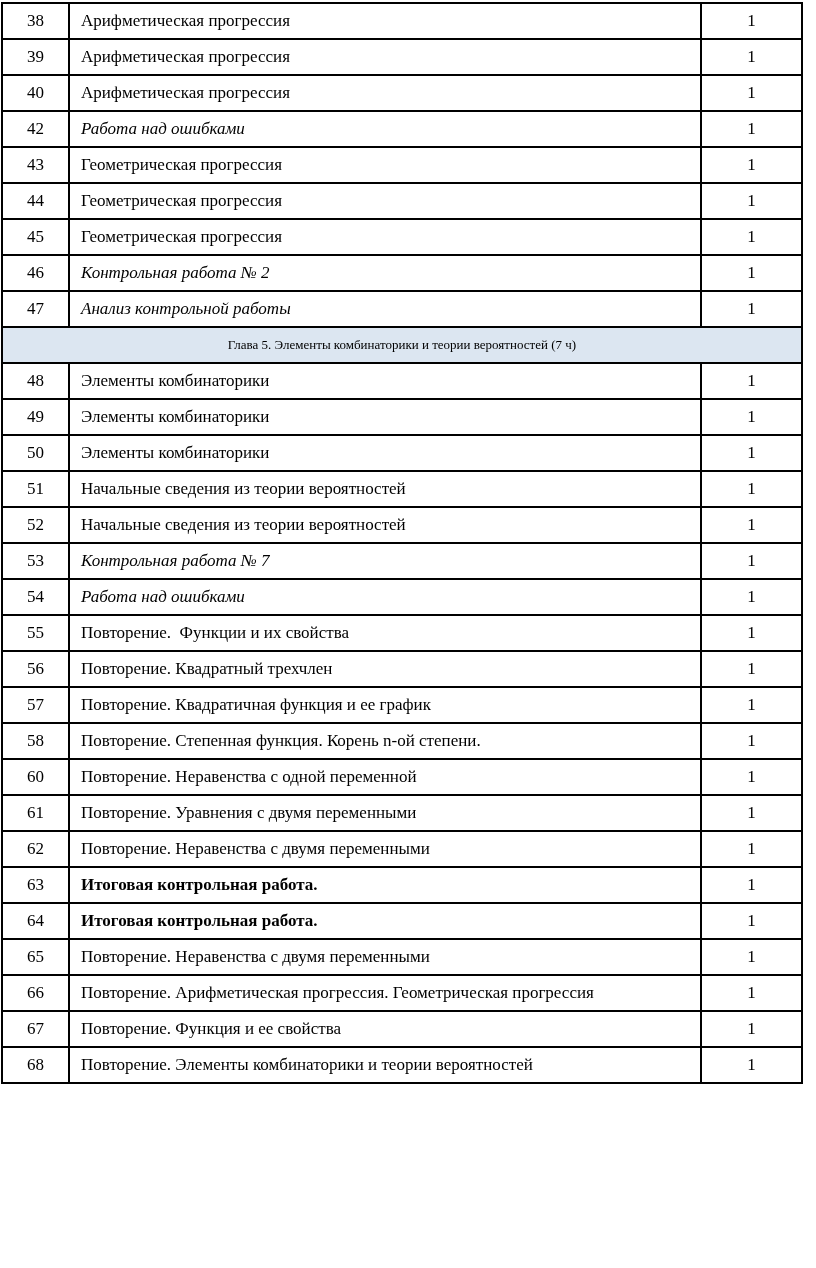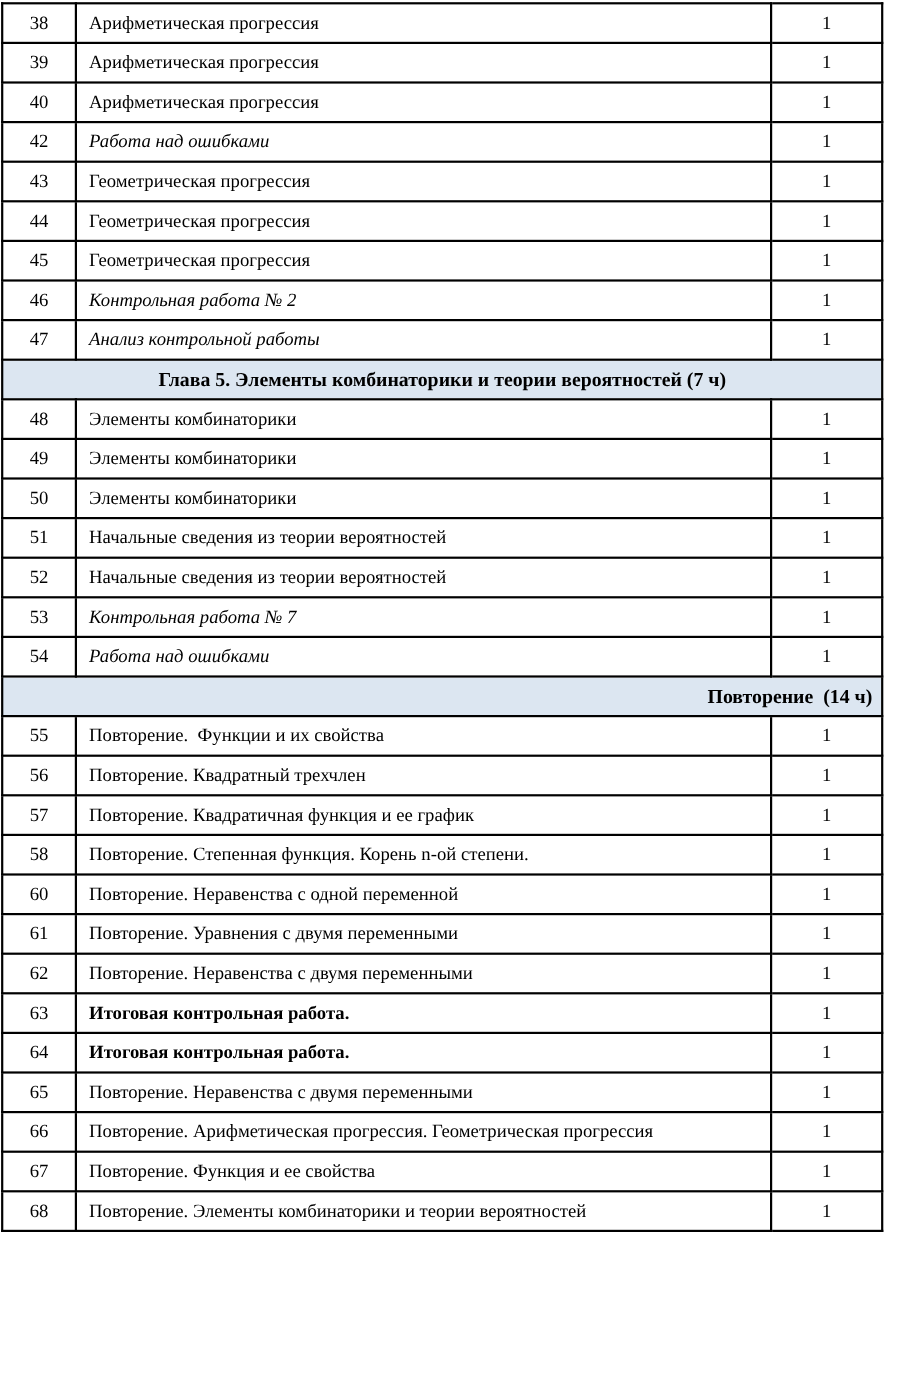"Глава 5. Элементы комбинаторики и" tr.section-row td { font-size: 18px -> 13px; font-weight: bold -> normal }
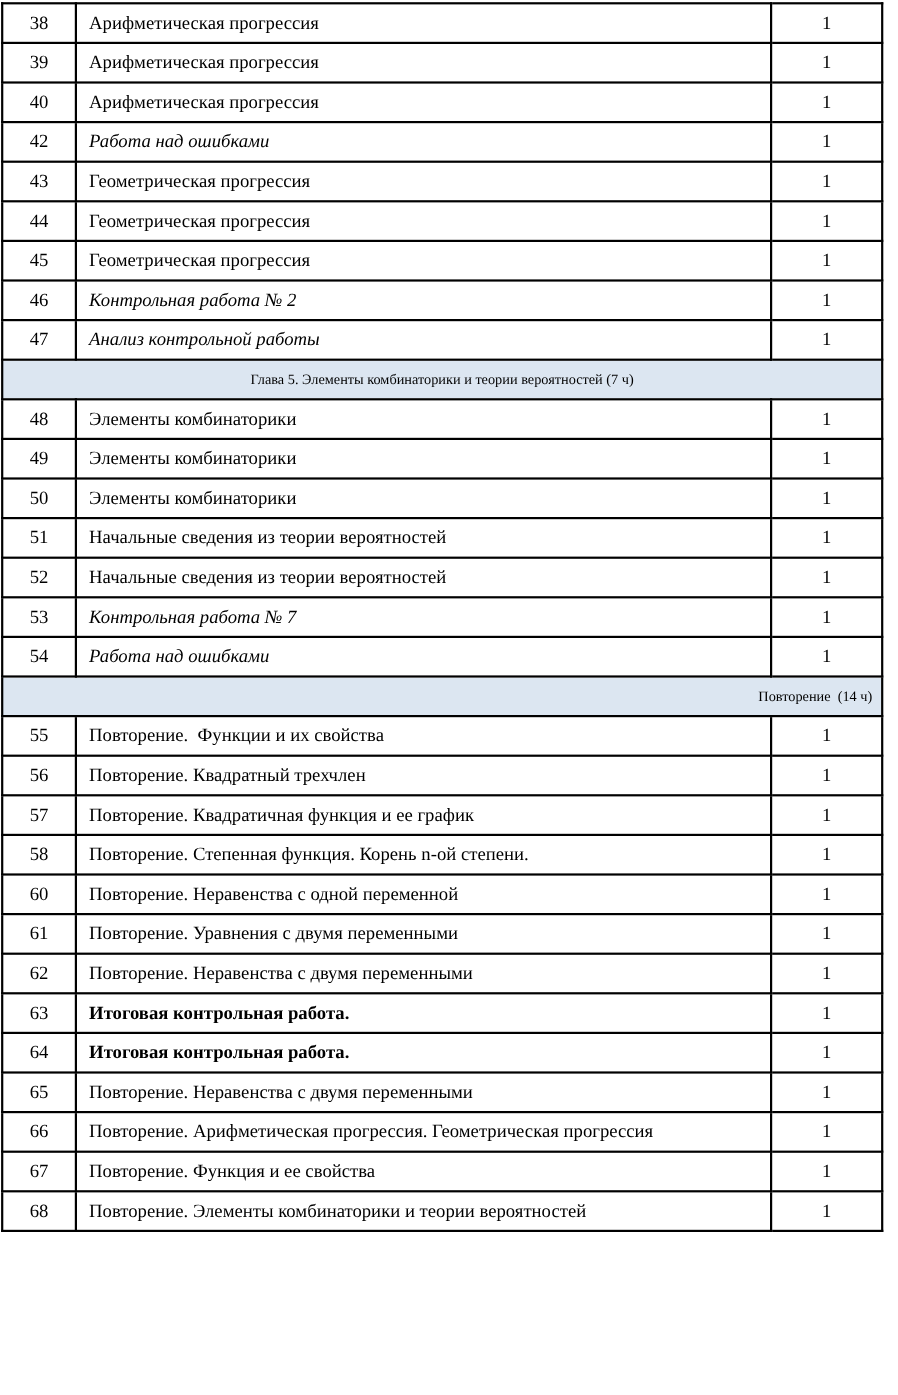"Повторение (14 ч)" tr.section-row { html: <tr> <td>Повторение (14 ч)</td> </tr> -> none }
